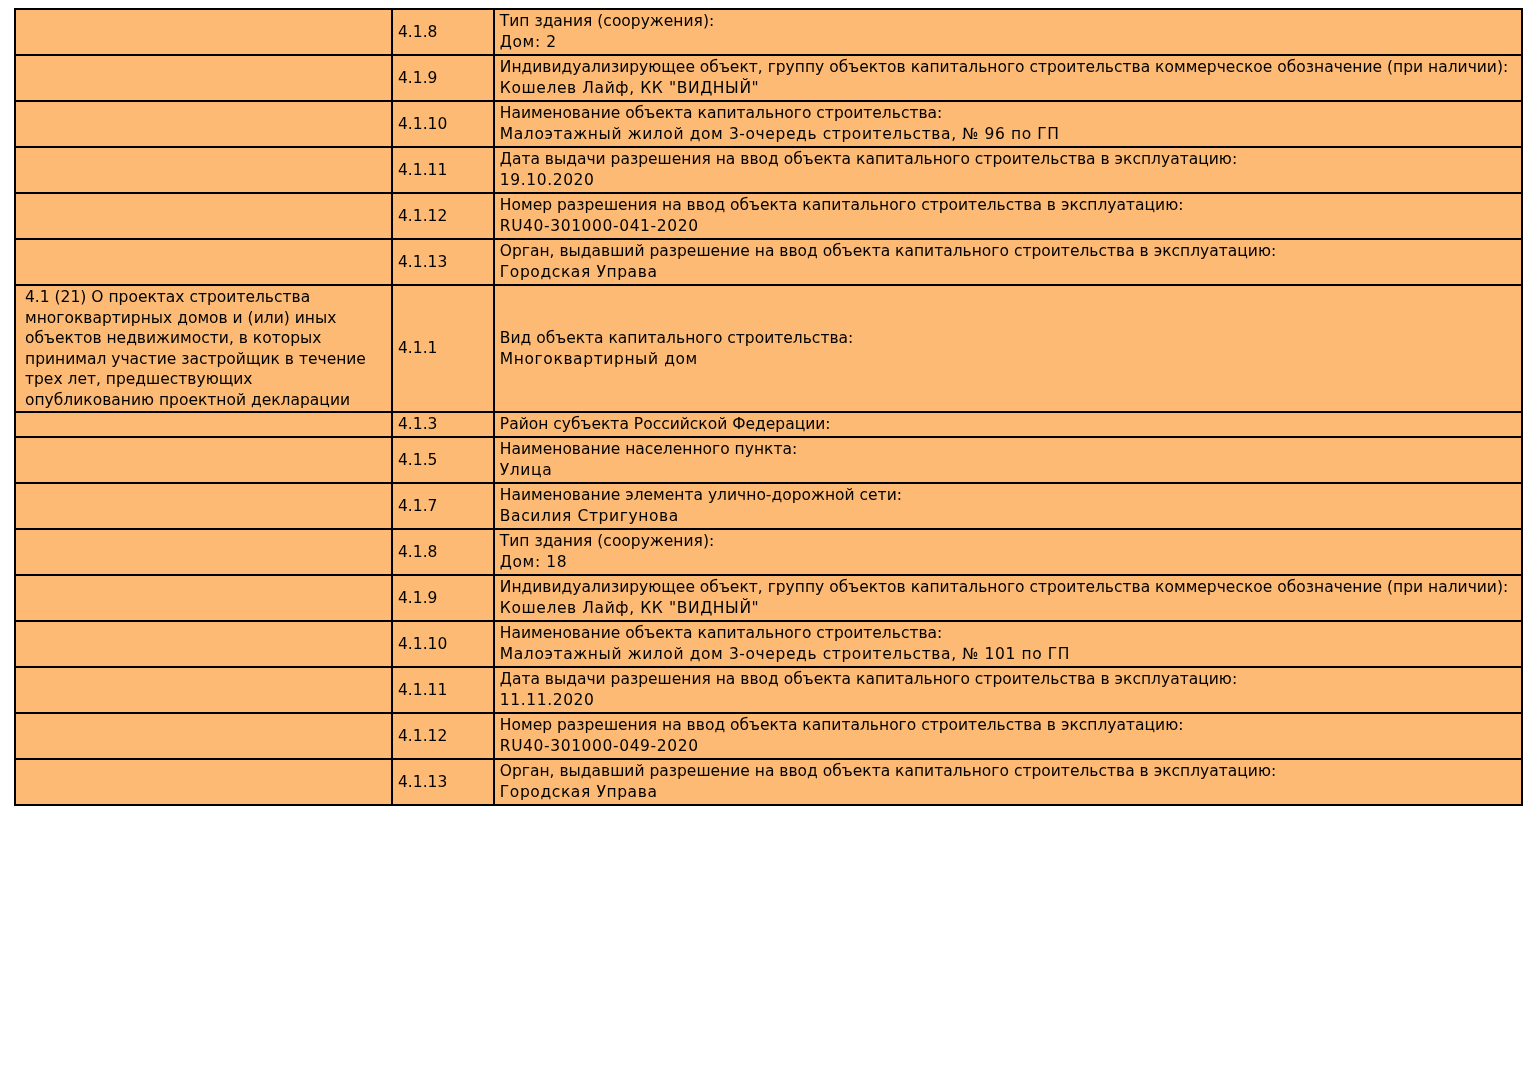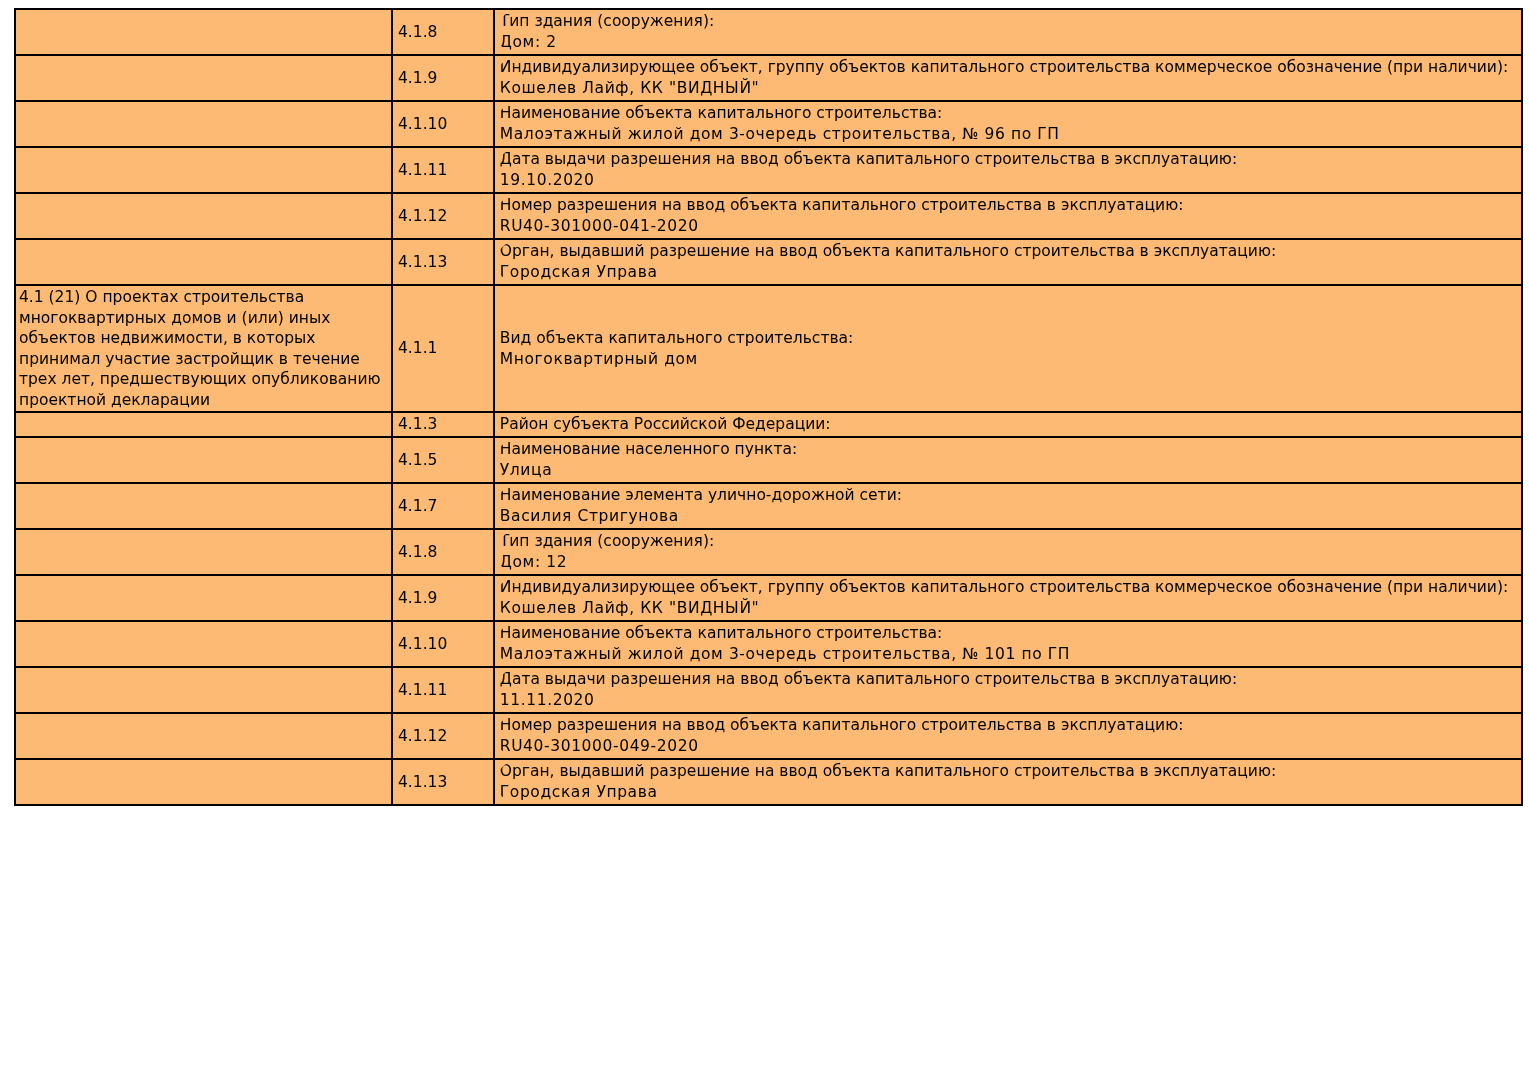"Тип здания (сооружения):" td.cell-content { border-radius: 23px -> none }
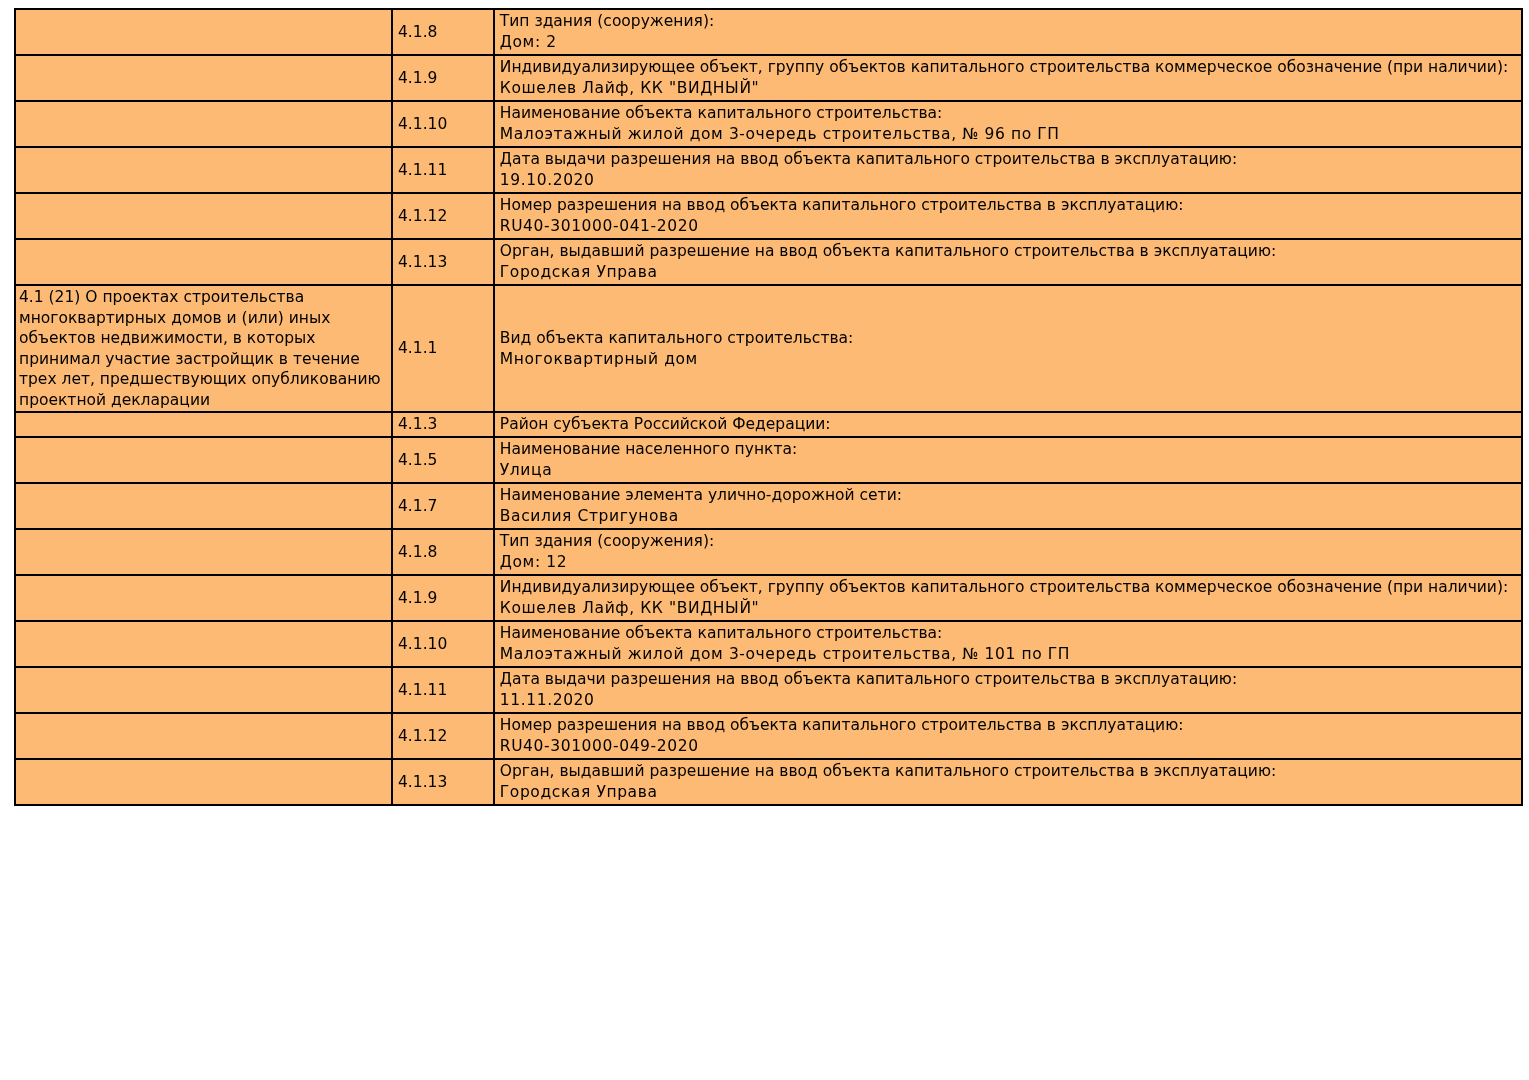"4.1 (21) О проектах строительства" td.cell-section { padding: 1px 3px -> 1px 9px }
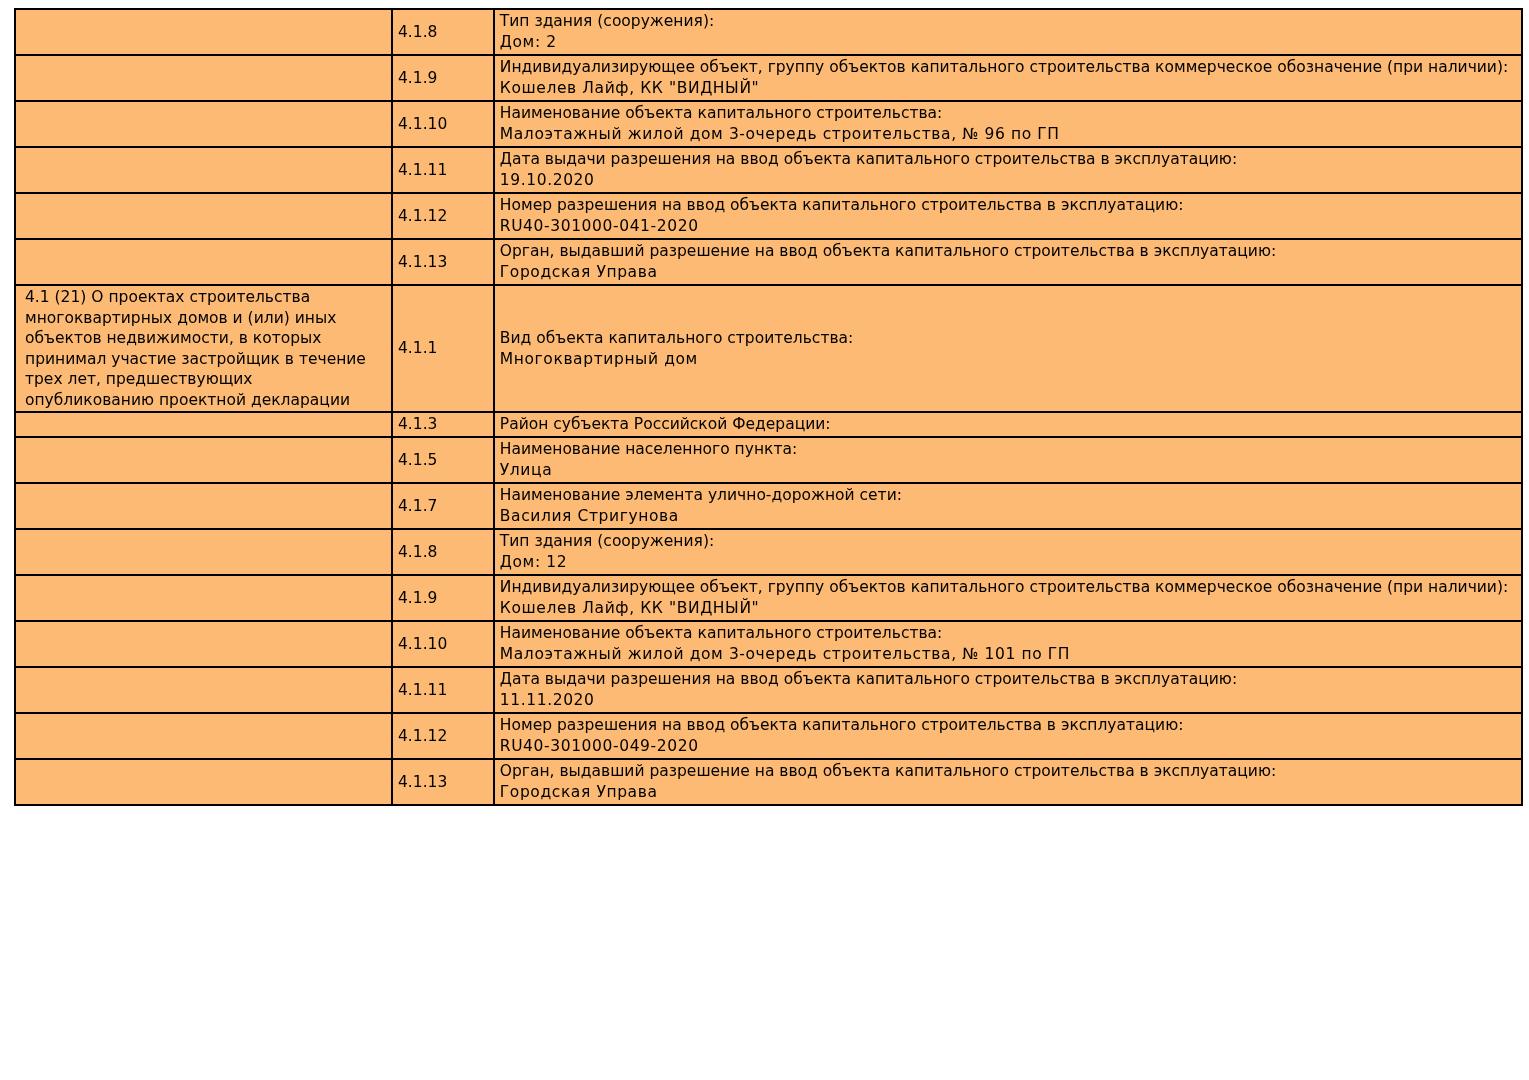"Дом: 12" div.field-value { text: 12 -> 18 }
